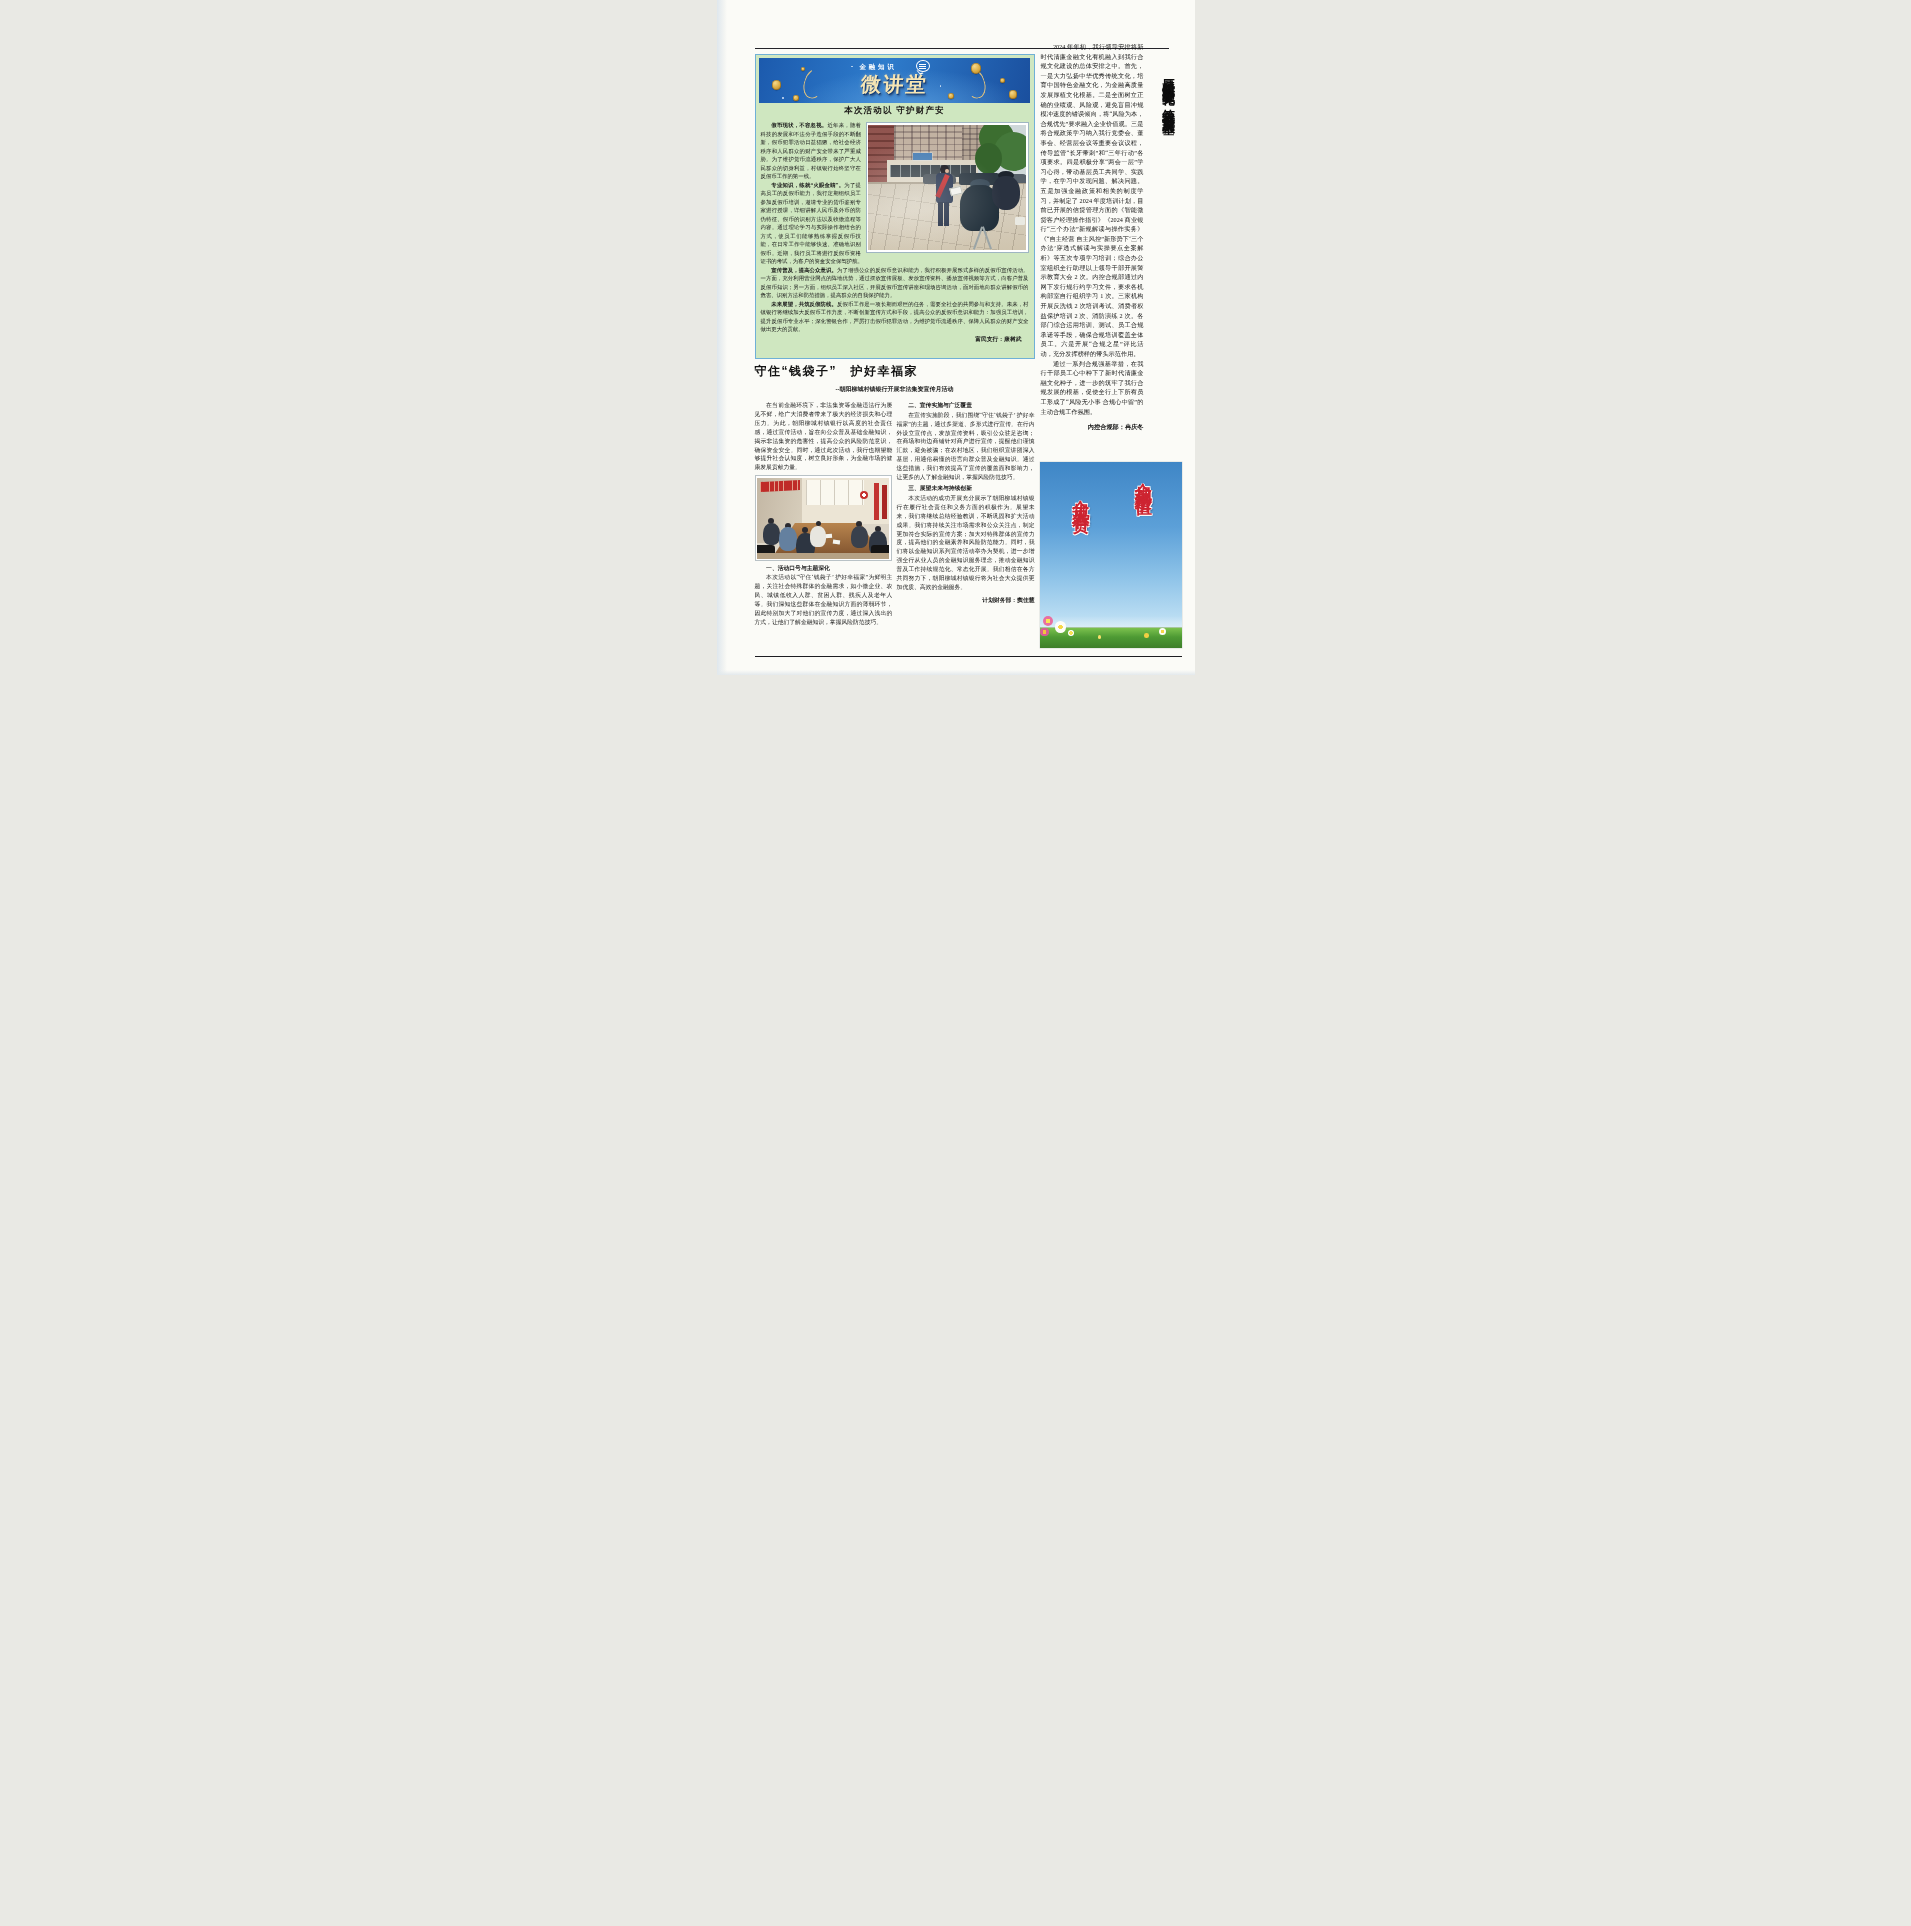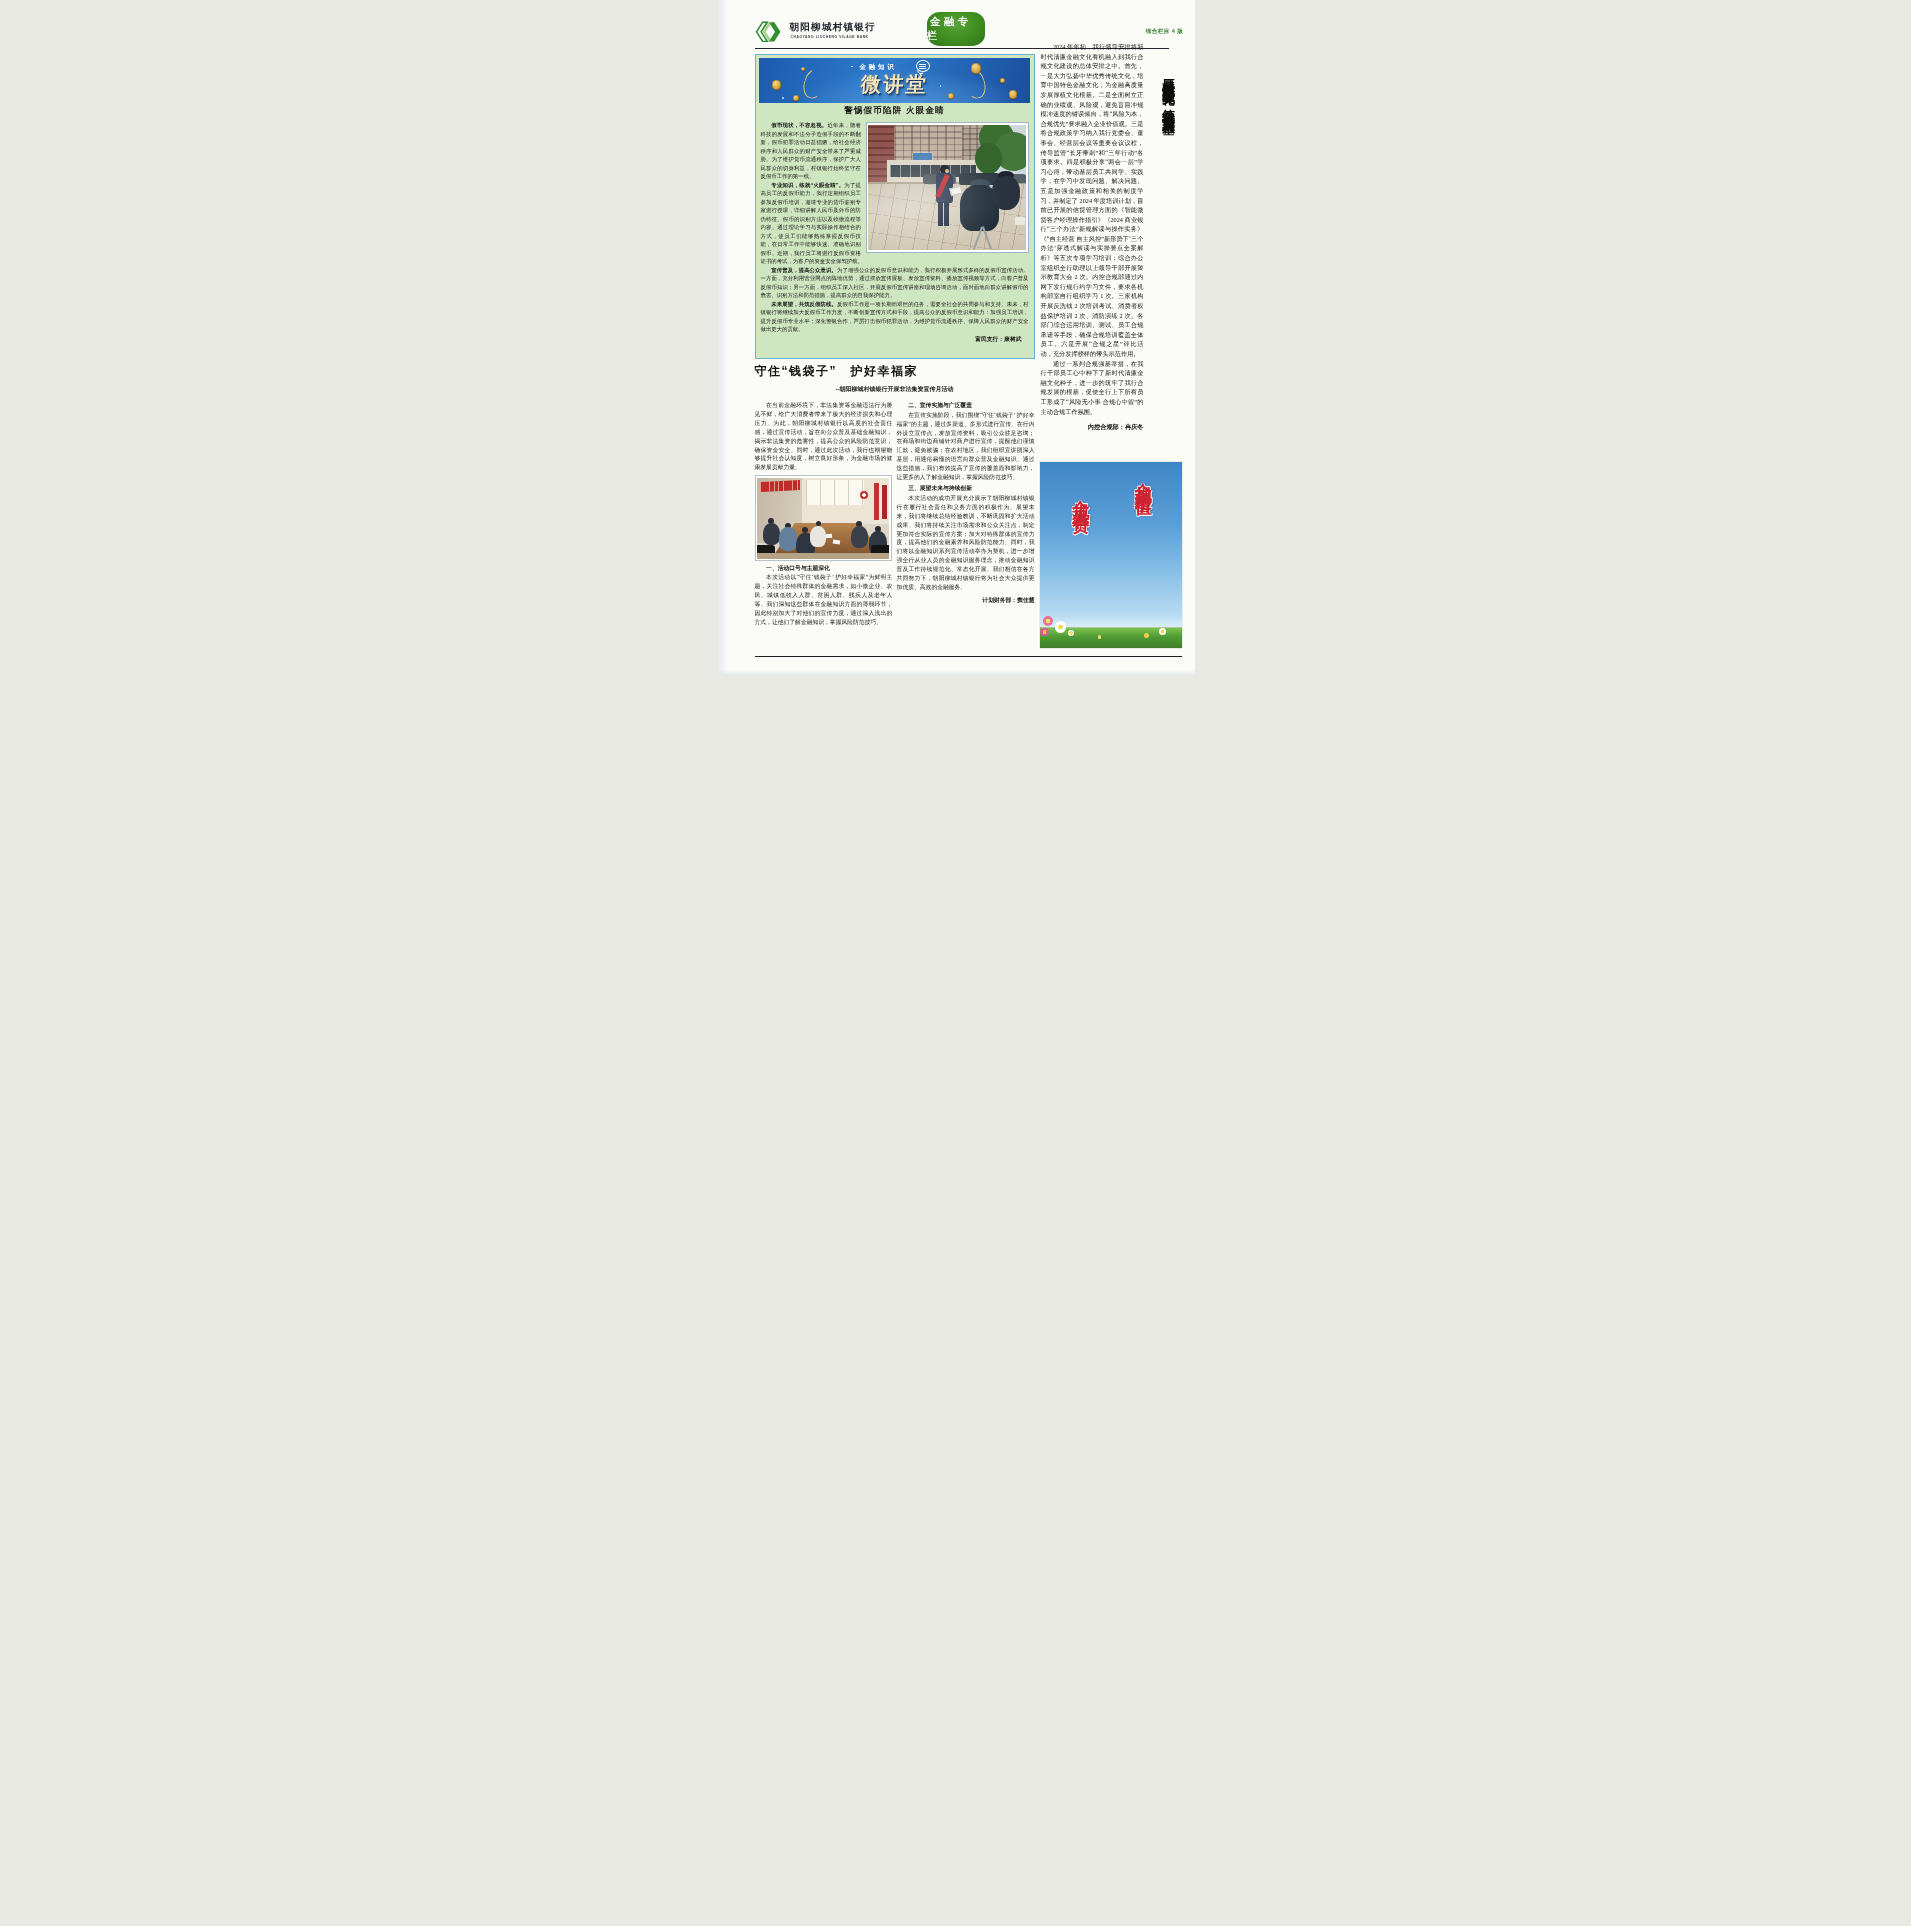"朝阳柳城村镇银行" div { html: <div> <svg> <polygon></polygon> <polygon></polygon> <polygon></polygon> </svg> <div>朝阳柳城村镇银行</div> <div>CHAOYANG LIUCHENG VILAGE BANK</div> <div> <span>金融专栏</span> </div> <div>综合栏目 4 版</div> </div> -> none }
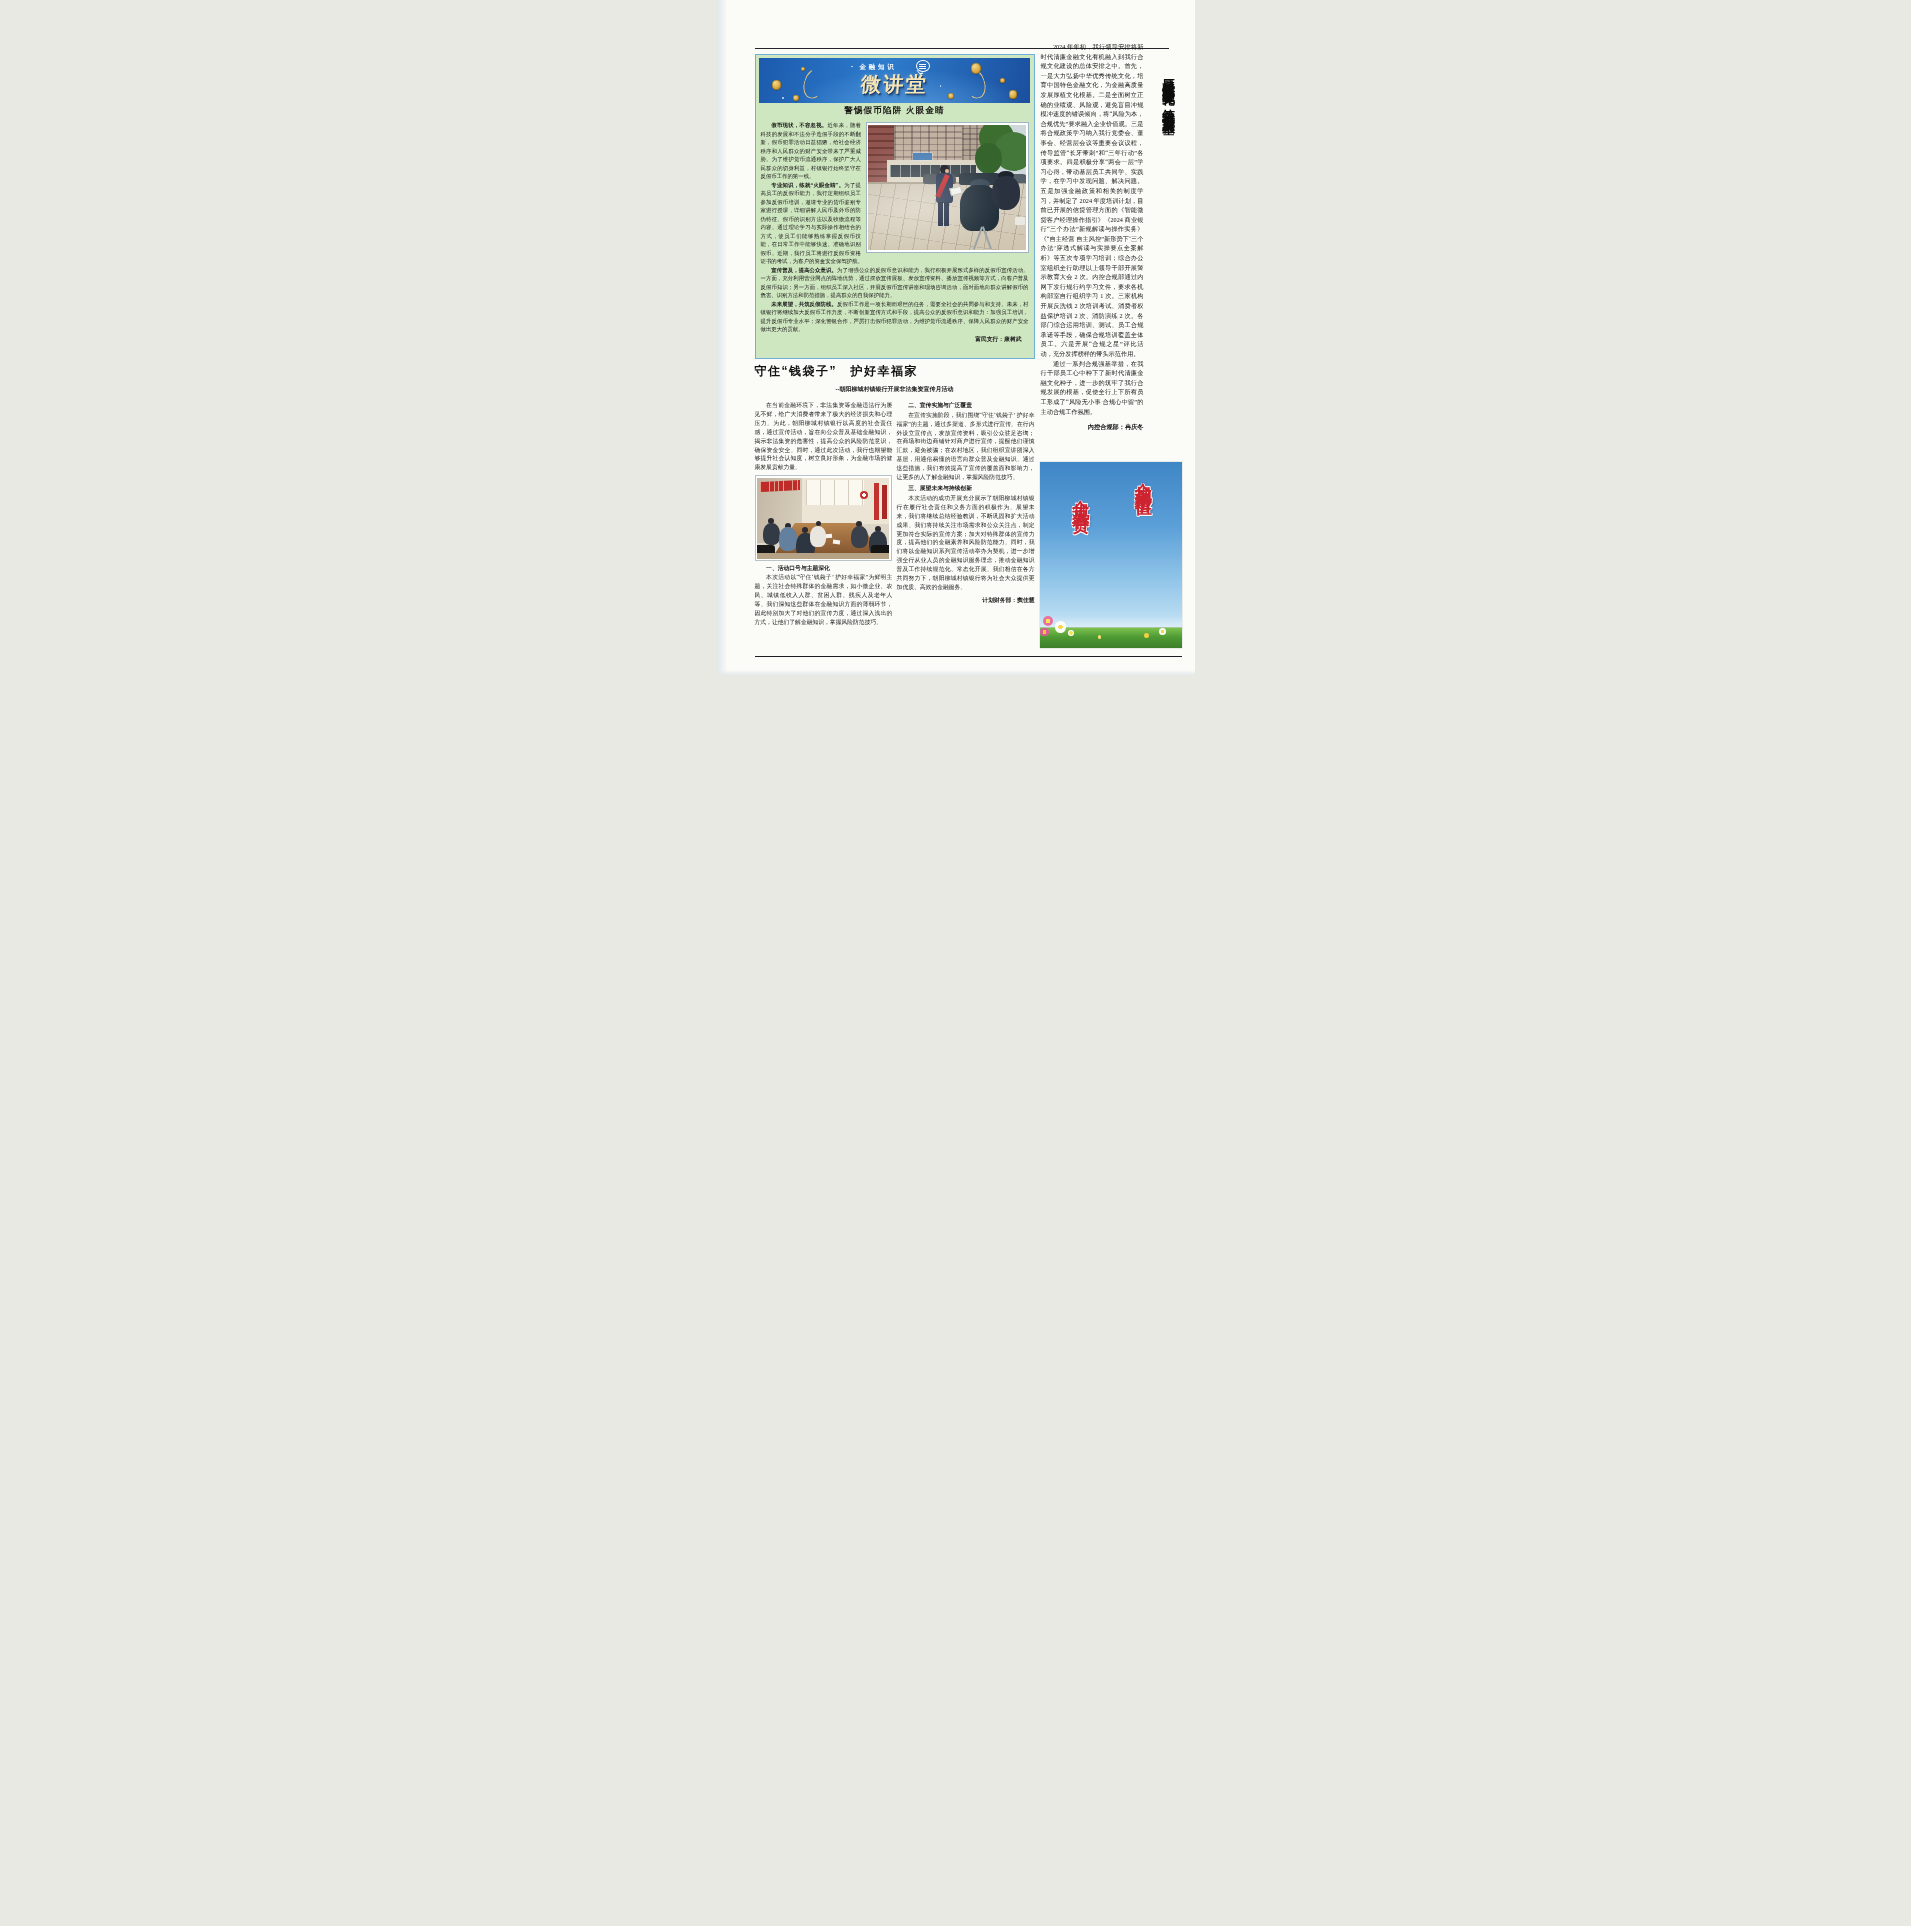"警惕假币陷阱 火眼金睛" div { text: 警惕假币陷阱 火眼金睛 -> 本次活动以 守护财产安 }
